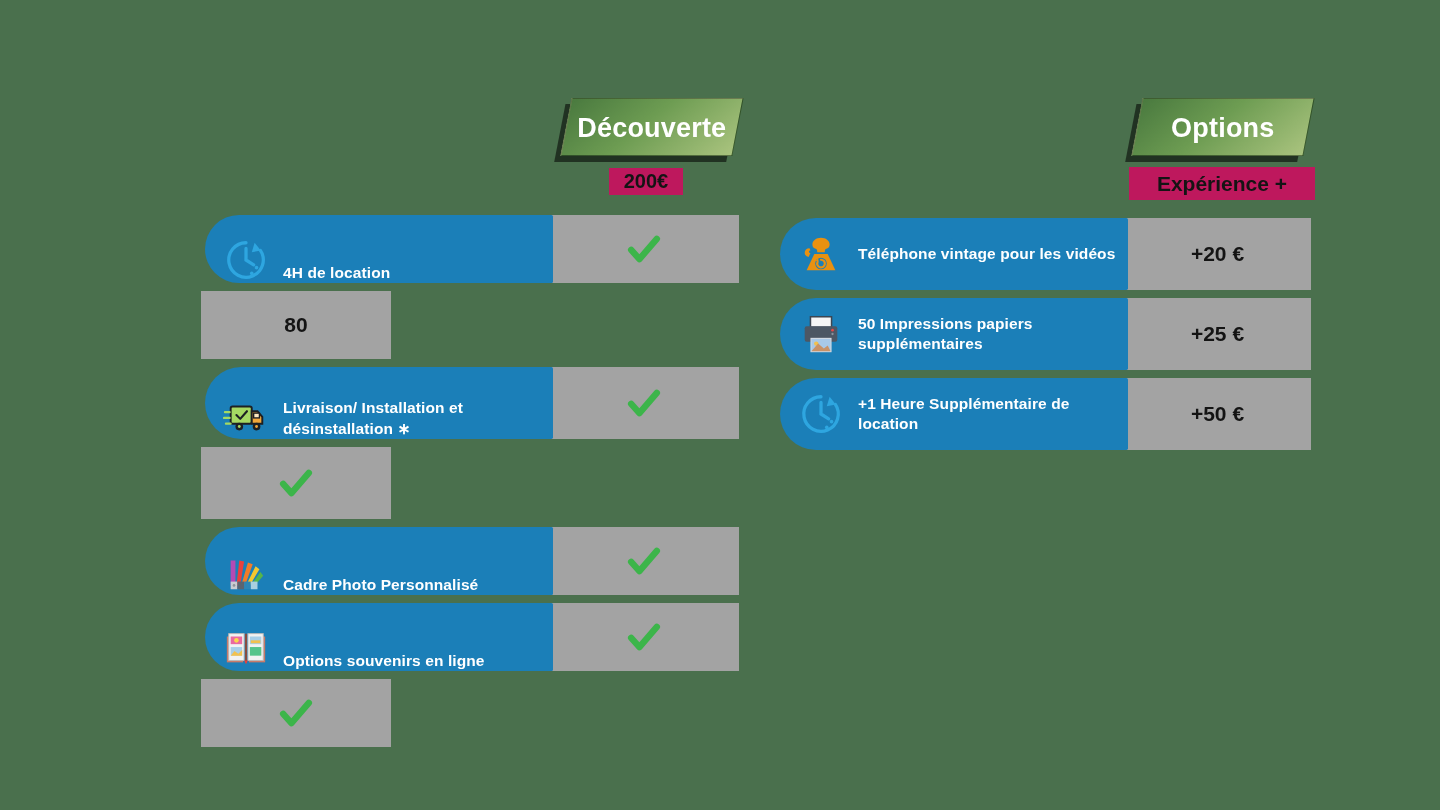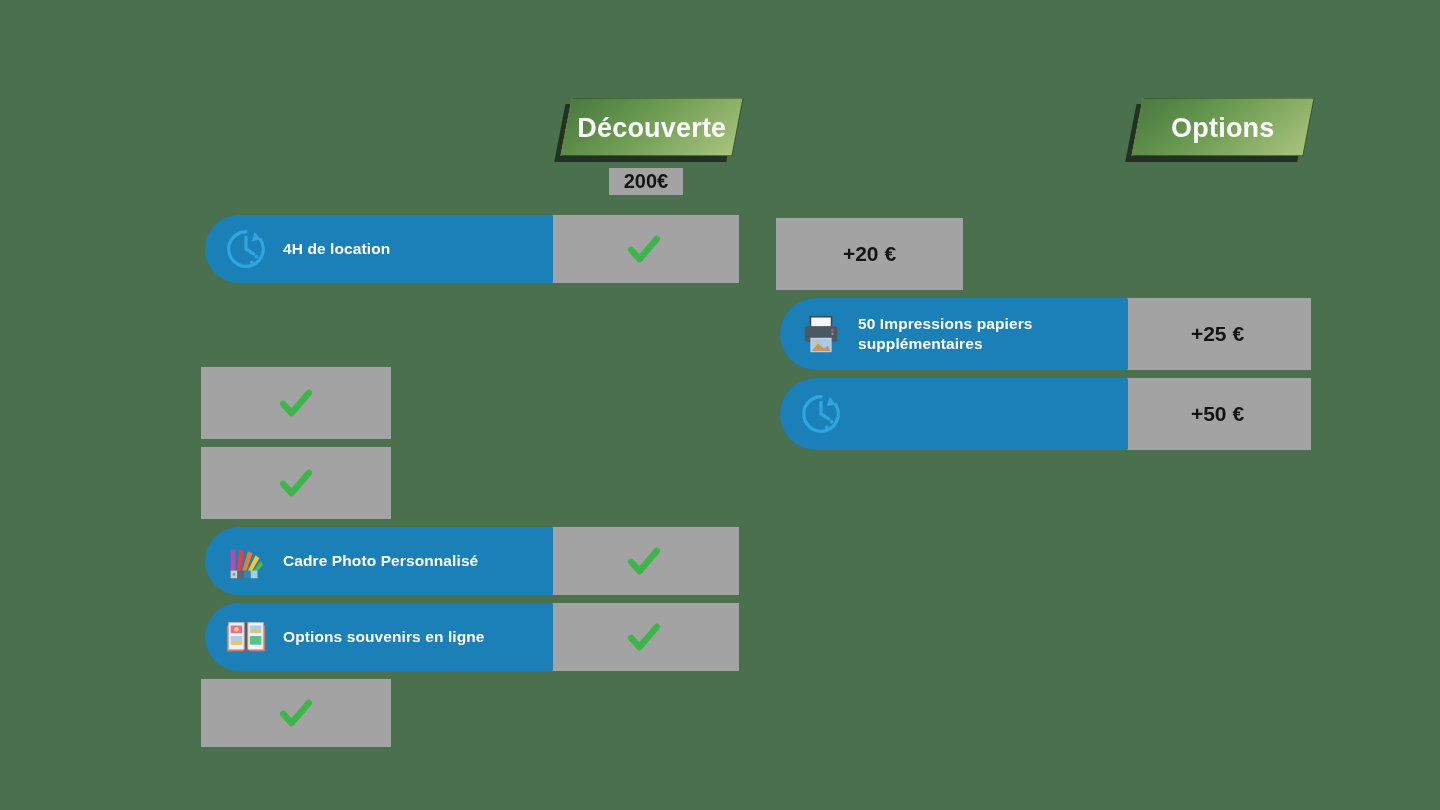"200€" .price-chip { background: #a3a3a3 -> #be185d }
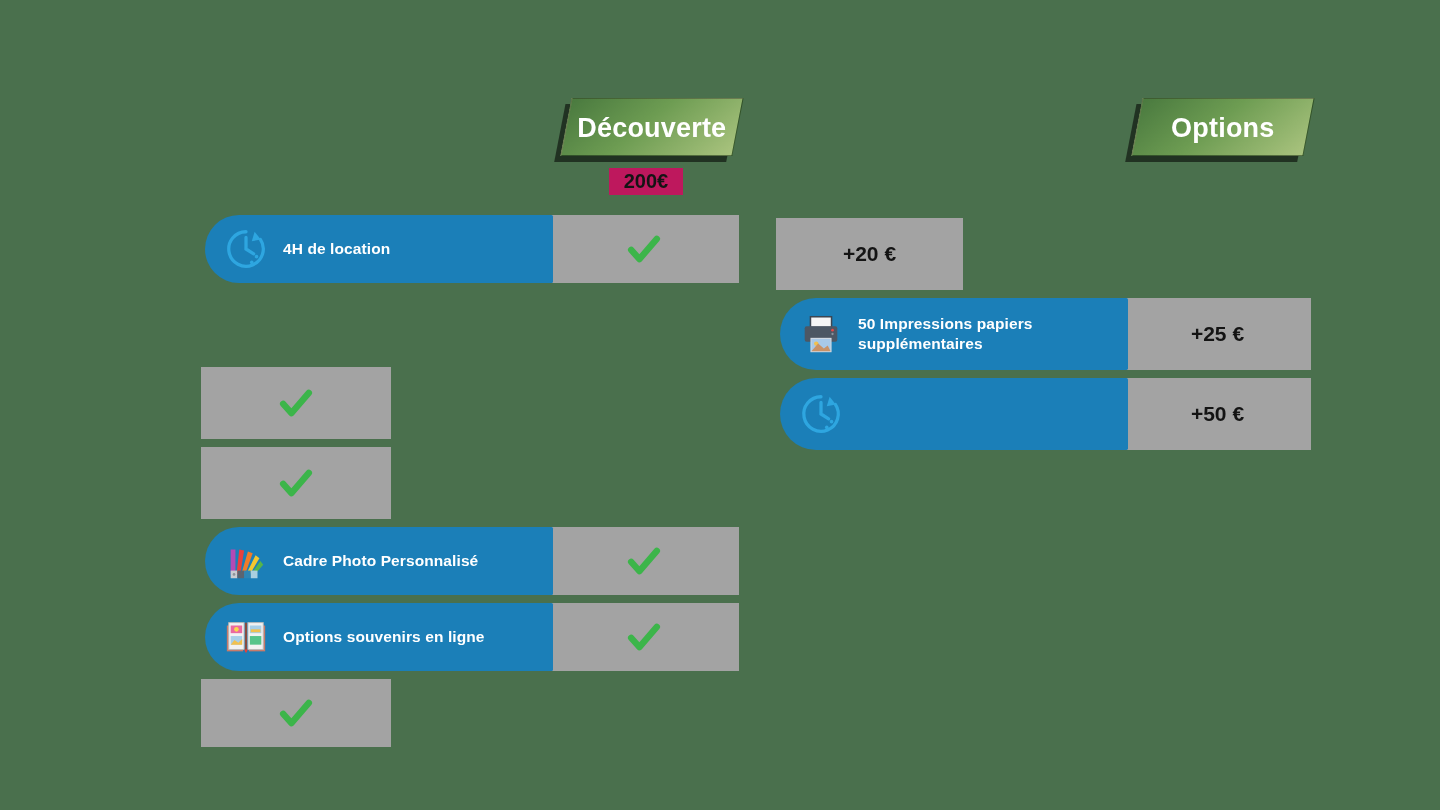"Expérience +" div.price-chip { html: none -> <div>Expérience +</div> }
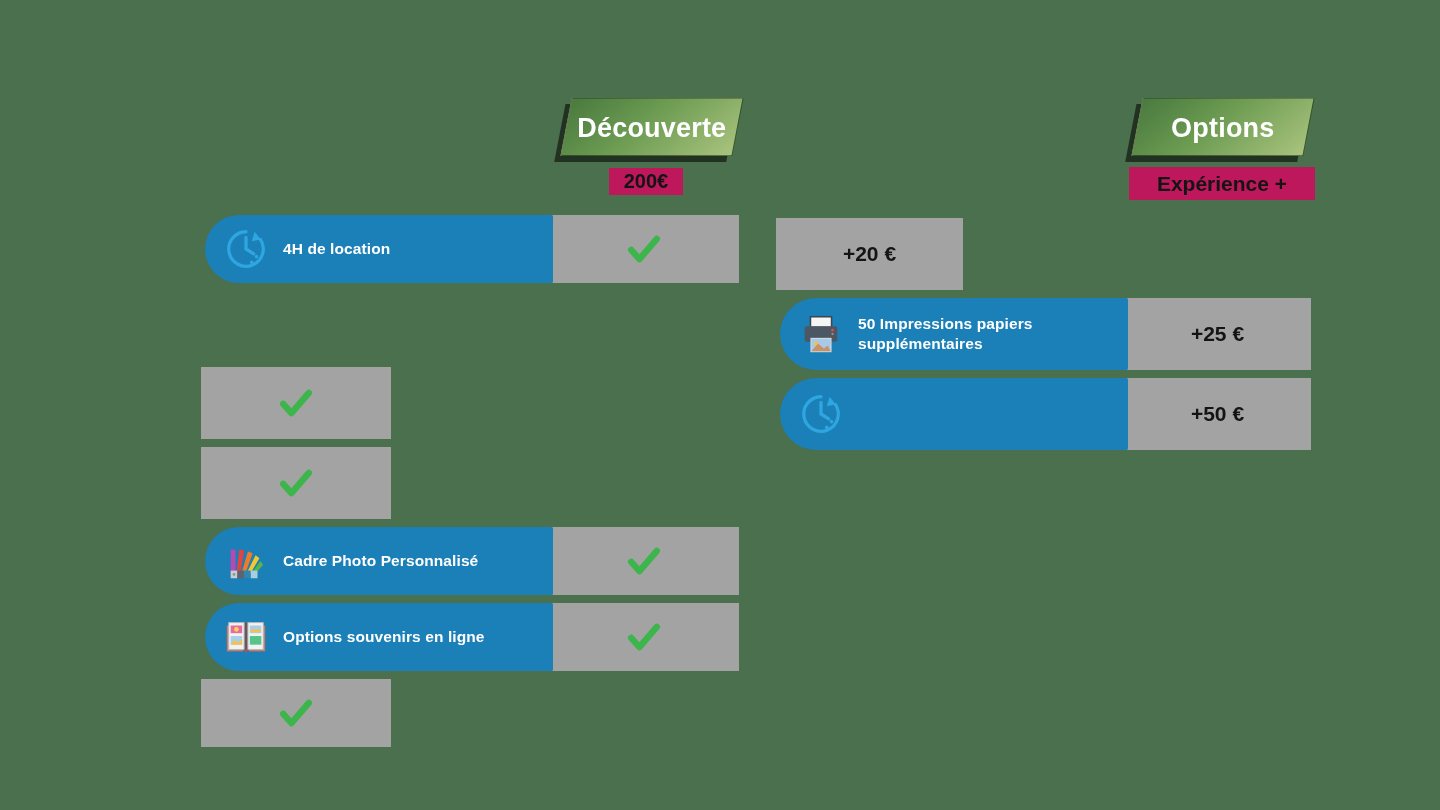"Téléphone vintage pour les vidéos" div.feature-pill { html: none -> <div> <svg> <path></path> <path></path> <path></path> <circle></circle> <path></path> <path></path> </svg> <span>Téléphone vintage pour les vidéos</span> </div> }
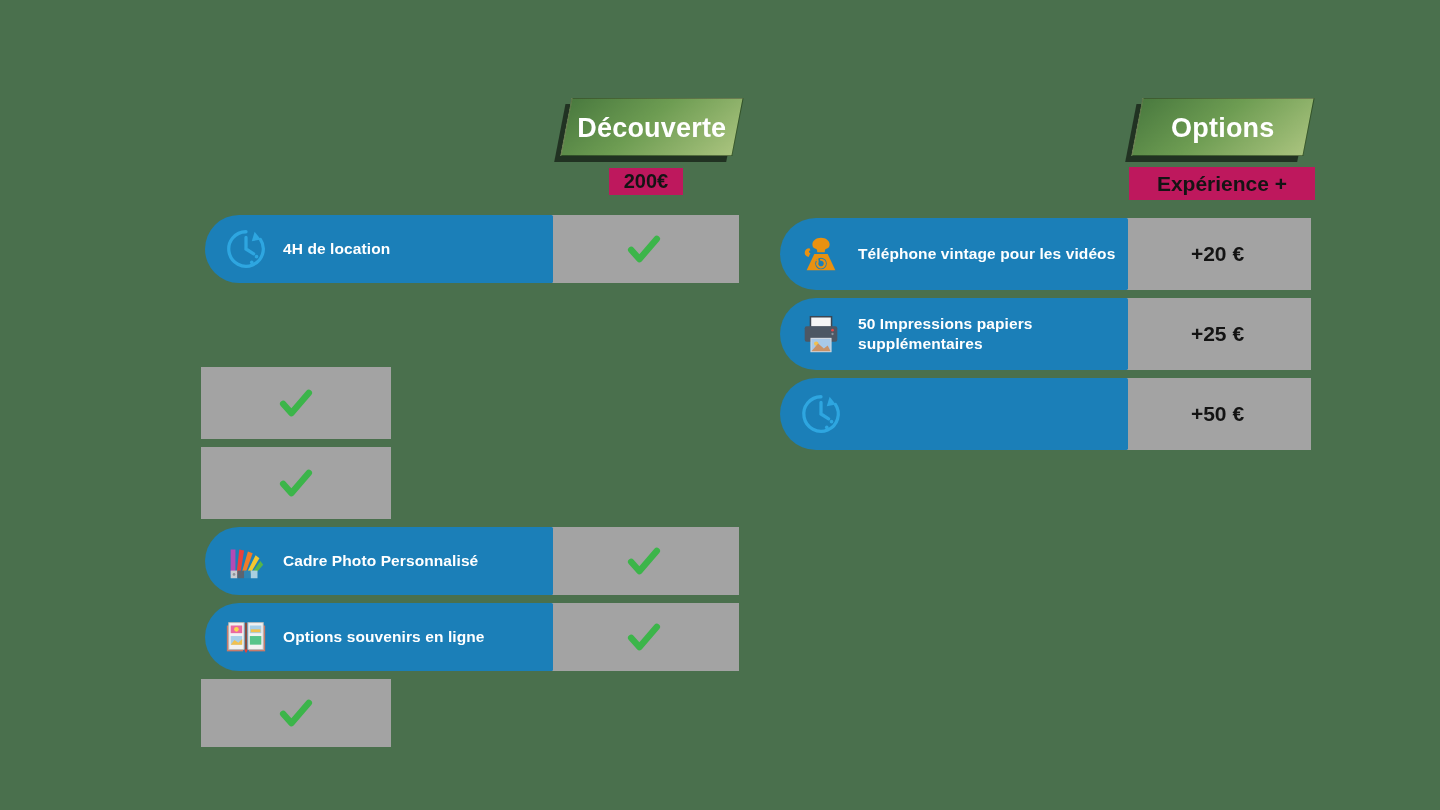"4H de location" #col-left .feature-pill { align-items: none -> flex-end }
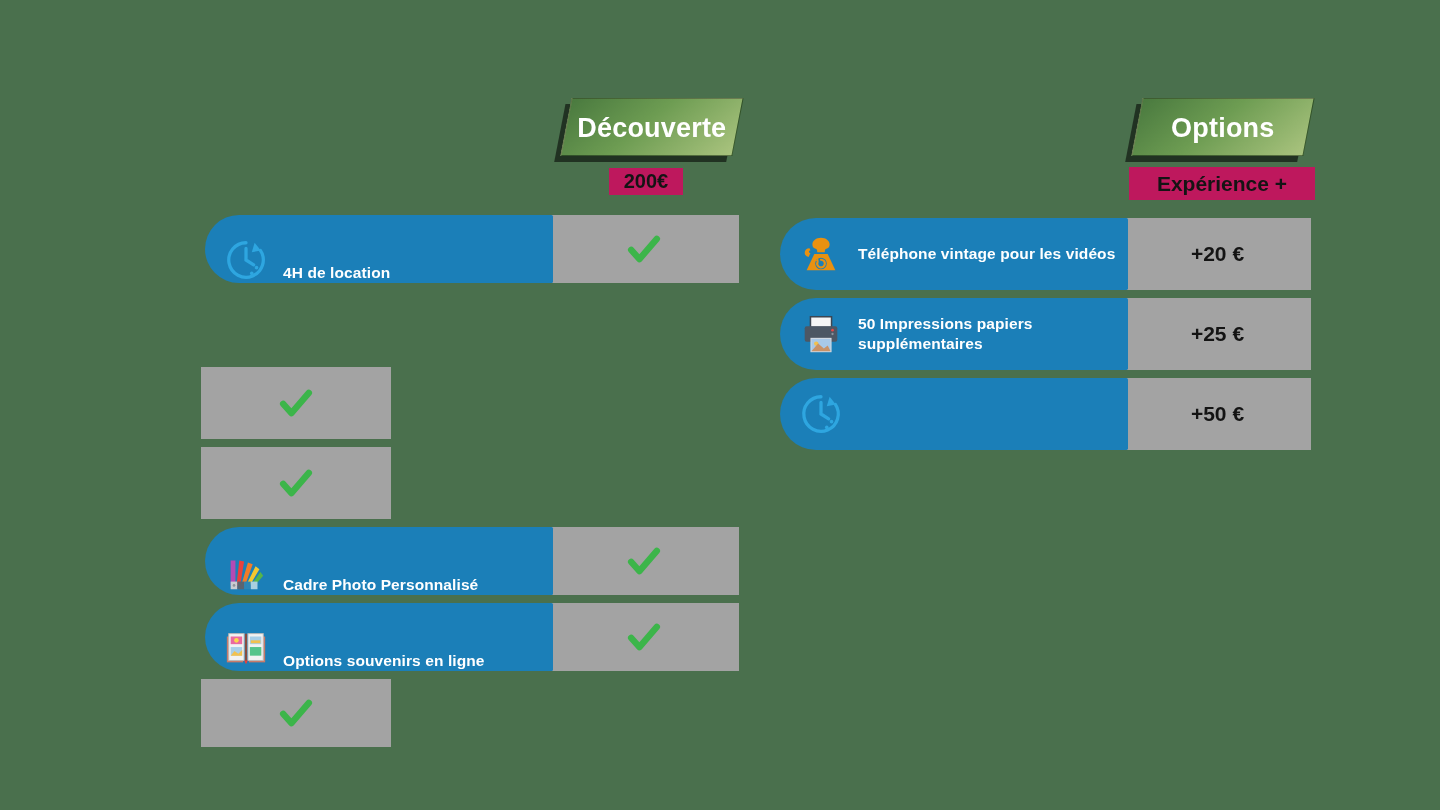"80" div.value-cell { html: none -> <div>80</div> }
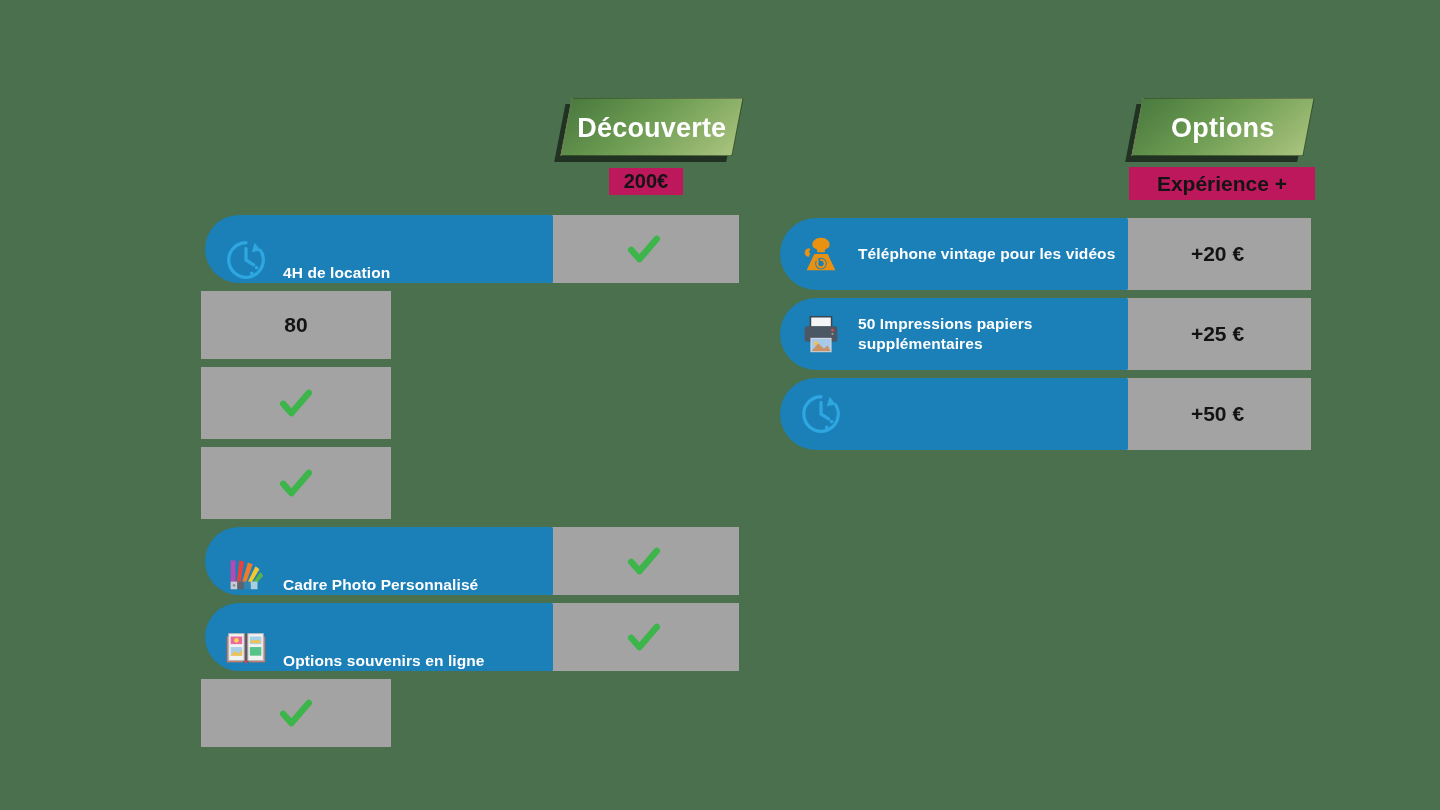"Livraison/ Installation et" div.feature-pill { html: none -> <div> <svg> <rect></rect> <path></path> <rect></rect> <path></path> <circle></circle> <circle></circle> <circle></circle> <circle></circle> <path></path> </svg> <span>Livraison/ Installation et désinstallation ∗</span> </div> }
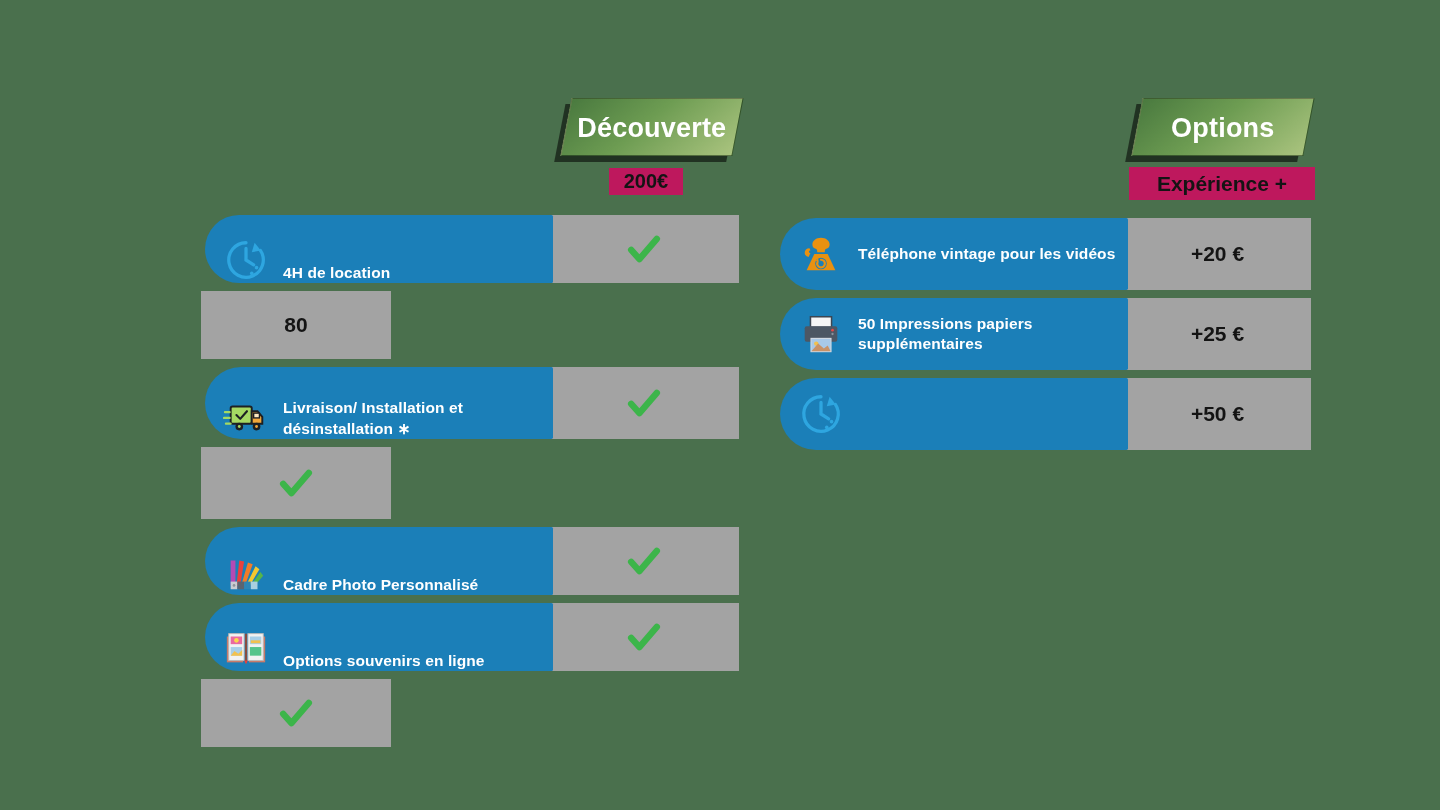"+1 Heure Supplémentaire de location" span.feature-label { html: none -> <span>+1 Heure Supplémentaire de location</span> }
